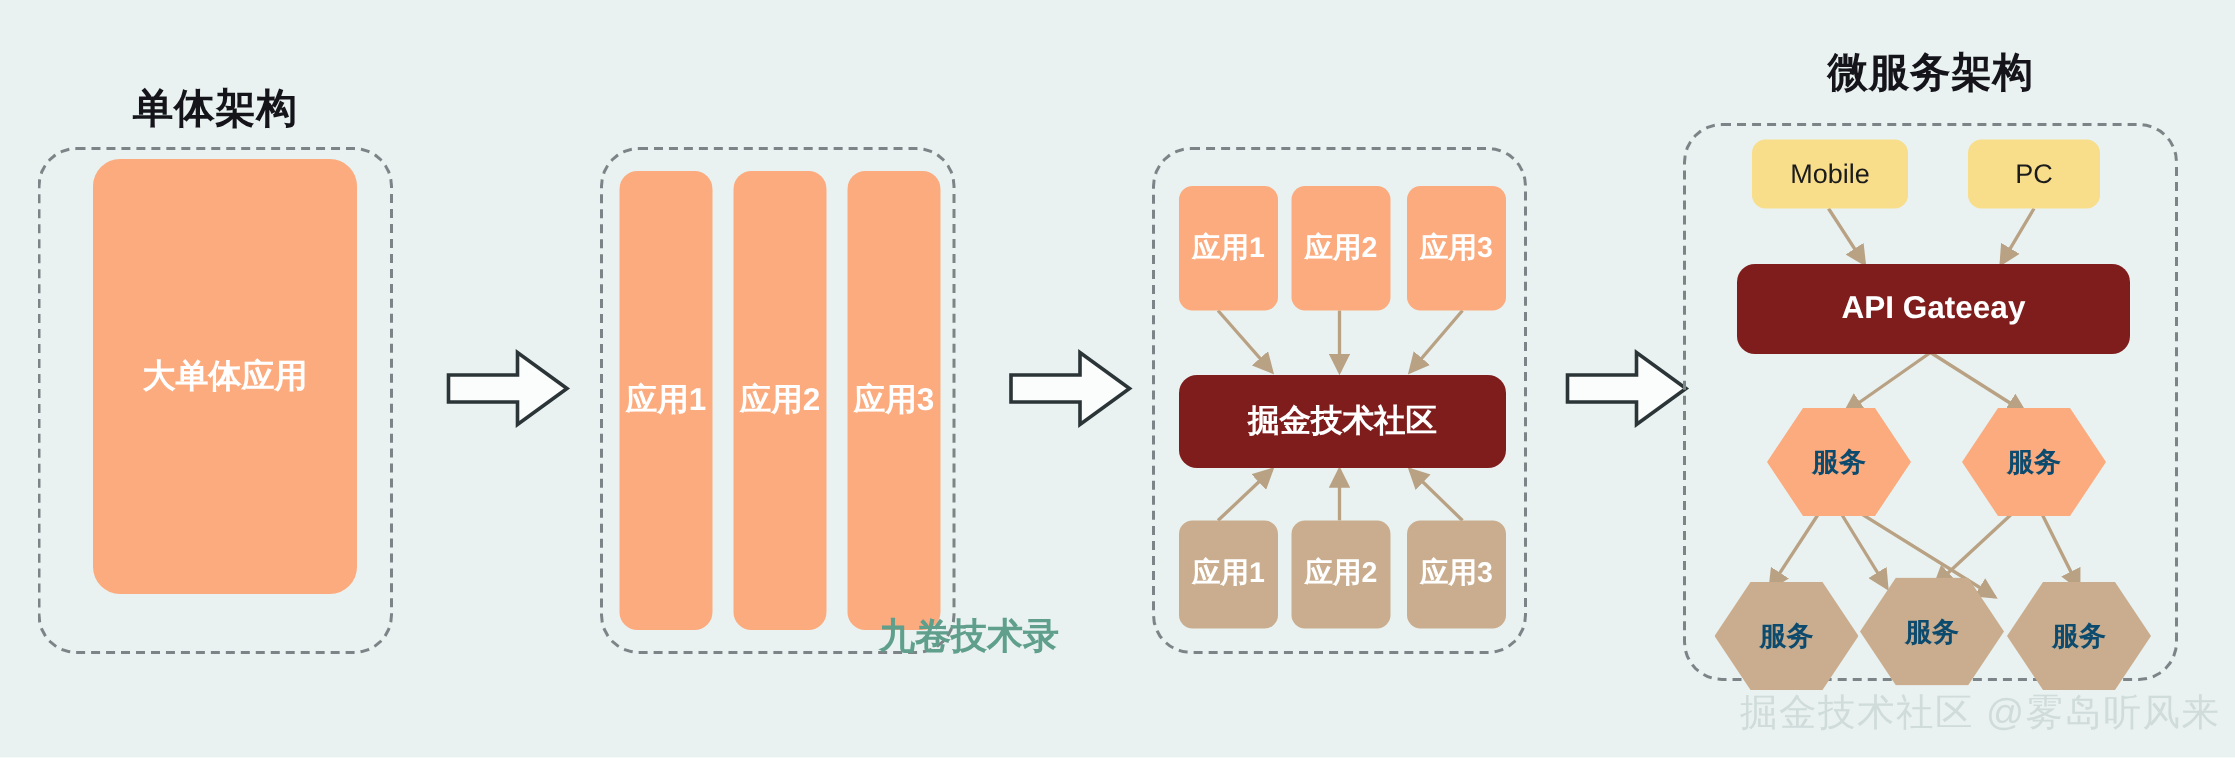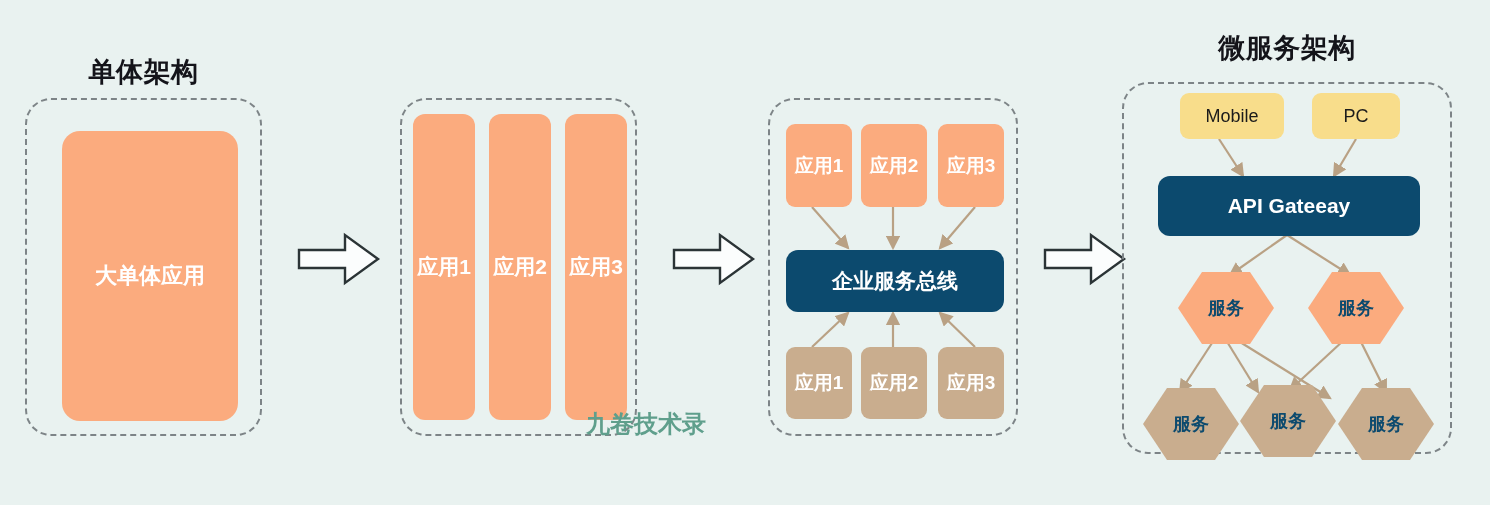"Mobile" div.node { margin-left: 12px -> none }
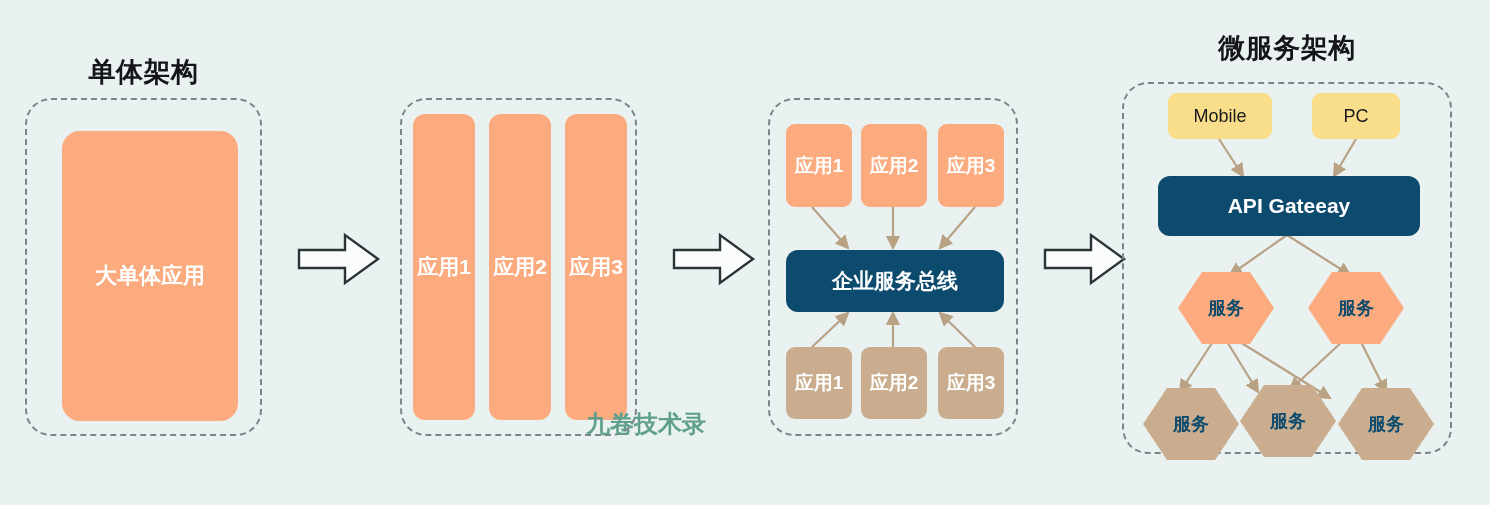"API Gateeay" .node.teal { background: #0c4a6e -> #7f1d1d }
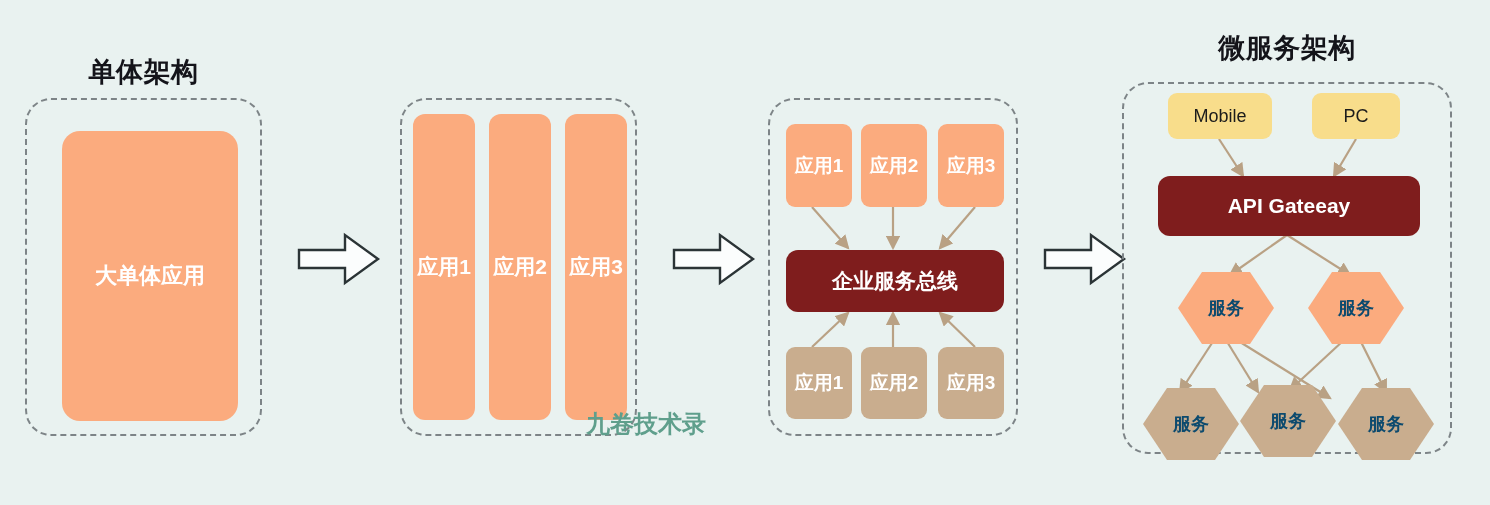"大单体应用" div.node { top: 131px -> 106px }
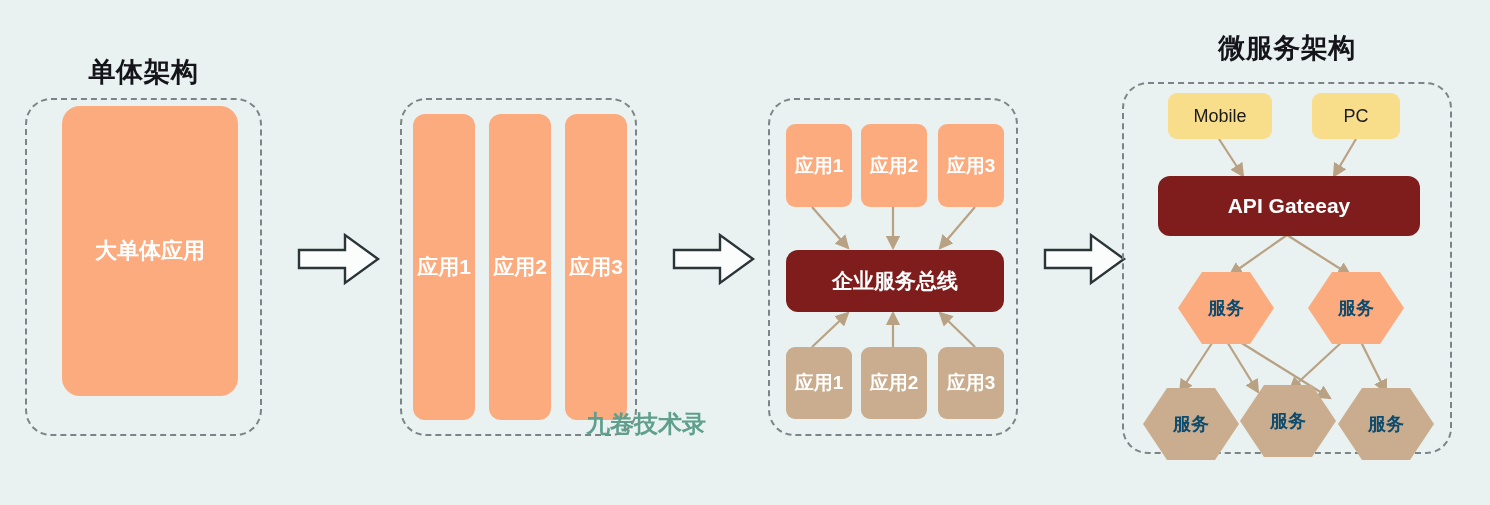"企业服务总线" div.node { text: 企业服务总线 -> 掘金技术社区 }
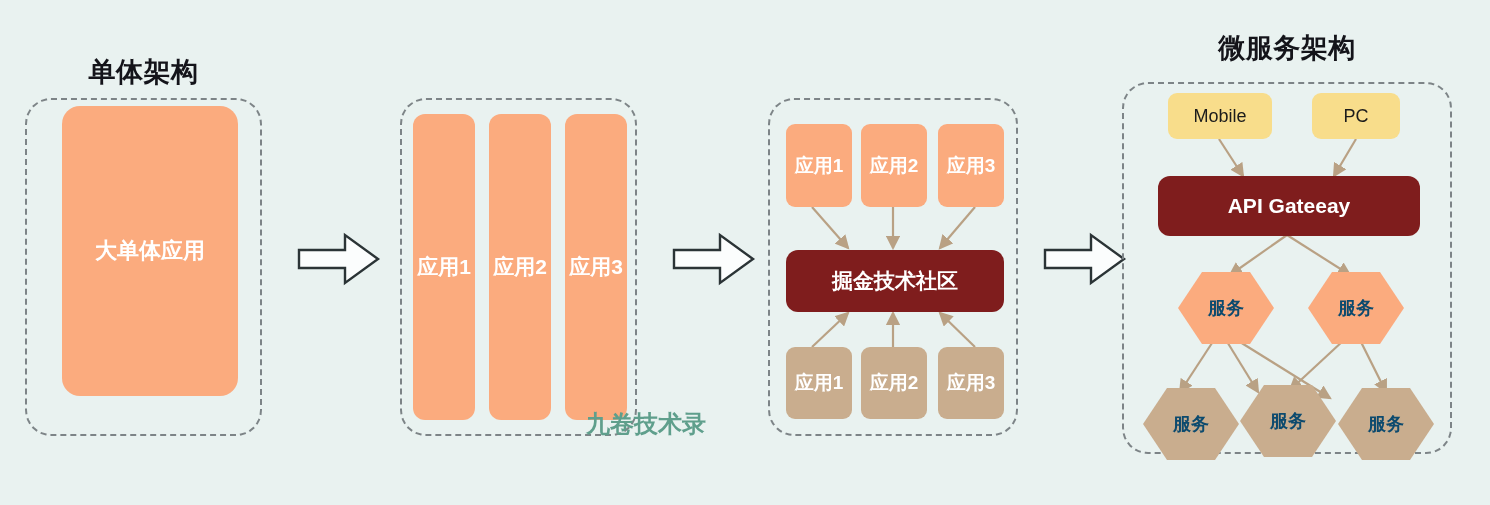"掘金技术社区 @雾岛听风来" div.wm-gray { html: none -> <div>掘金技术社区 @雾岛听风来</div> }
